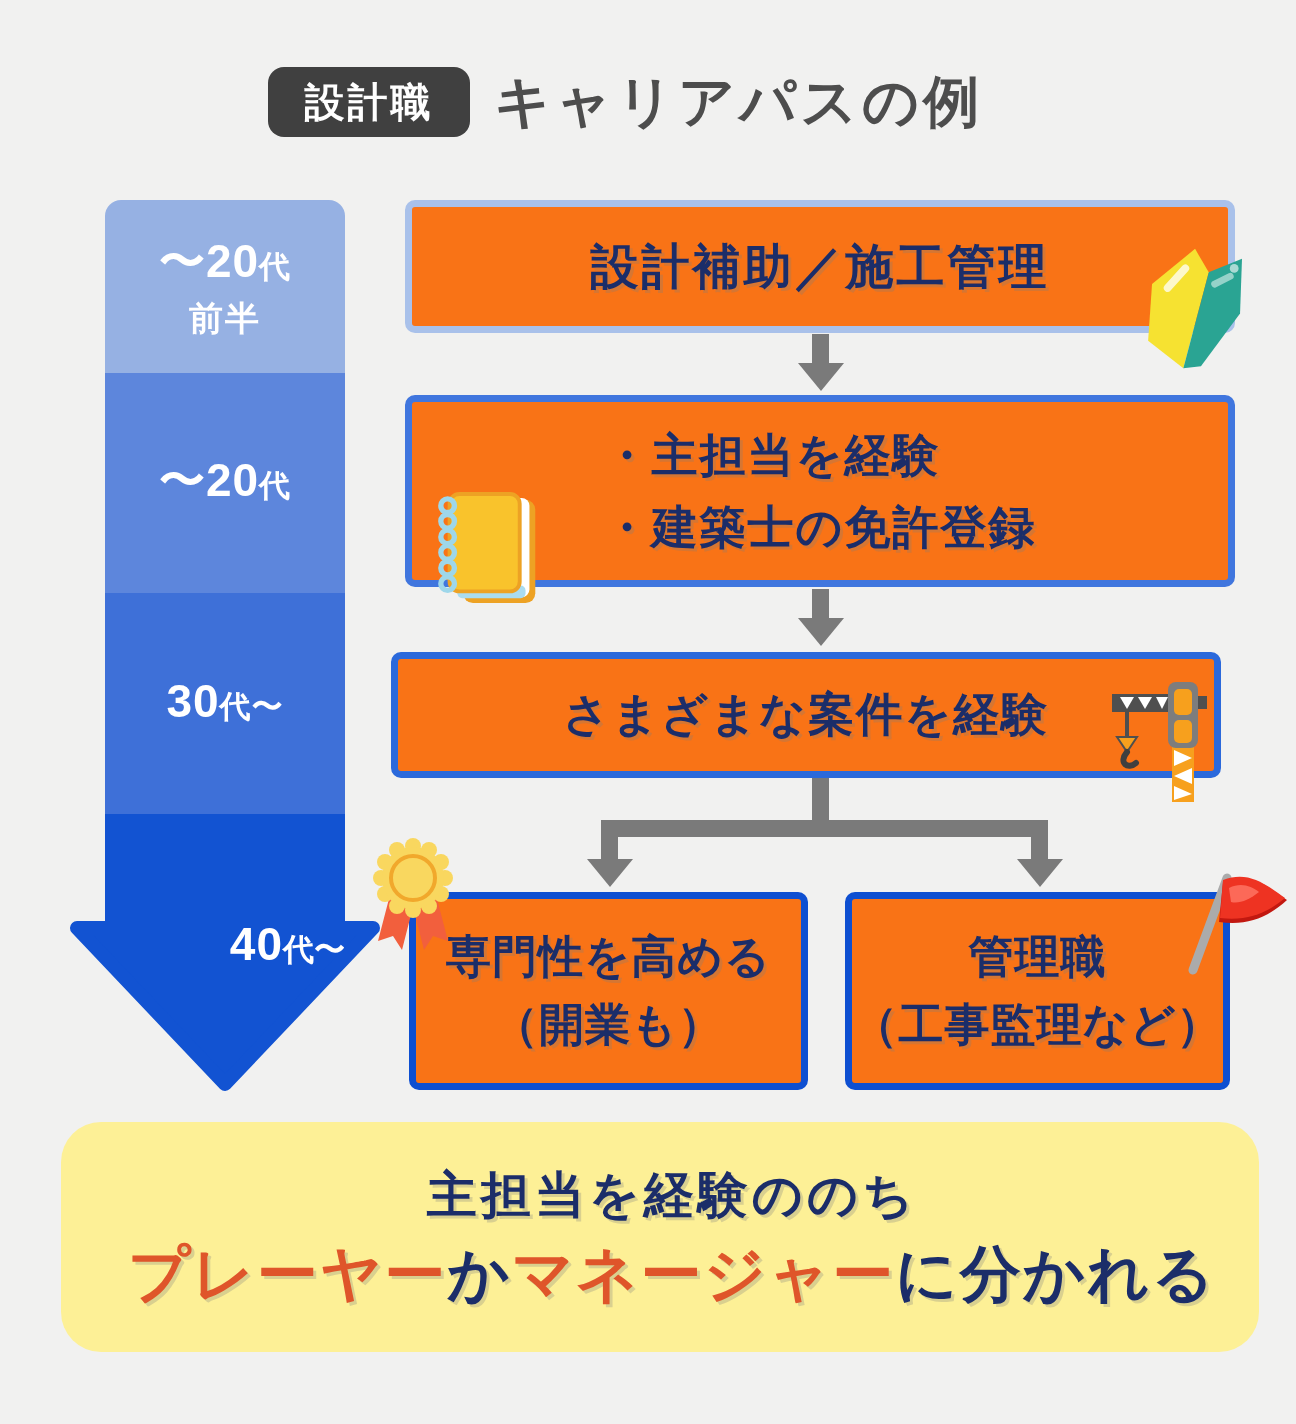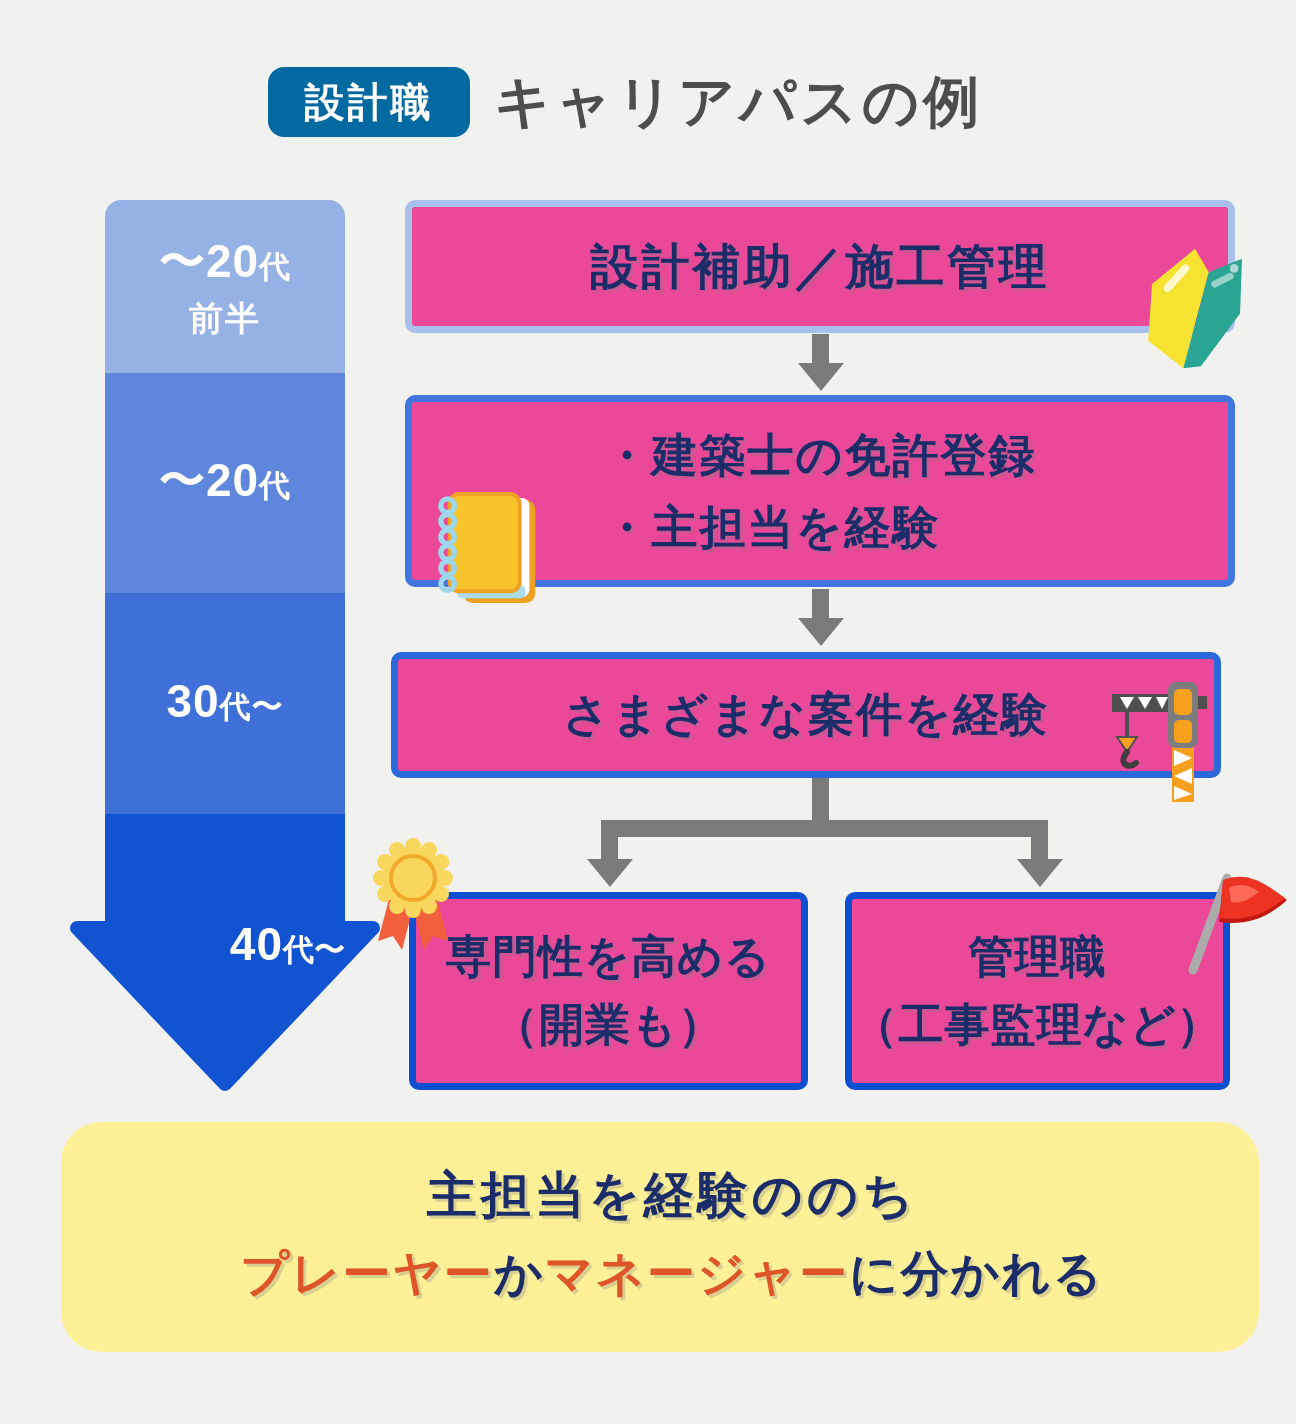"設計職" .badge { background: #0369a1 -> #404040 }
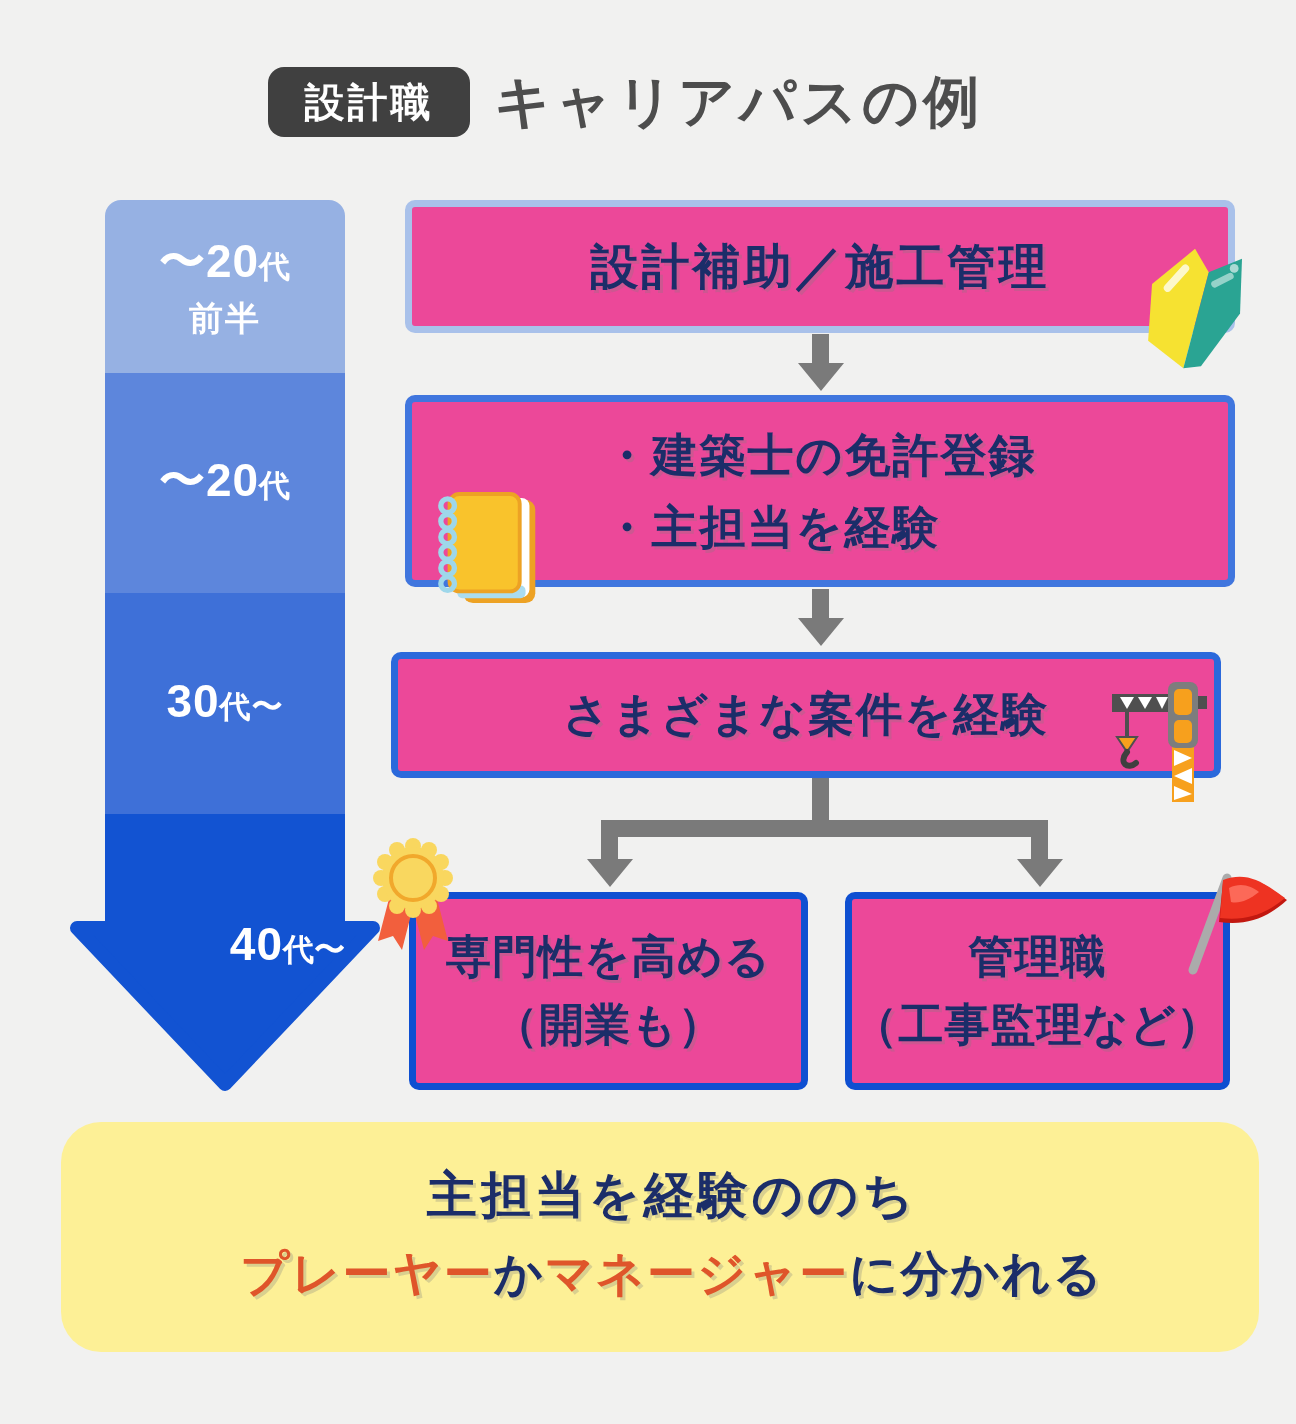"設計補助／施工管理" .fbox { background: #ec4899 -> #f97316 }
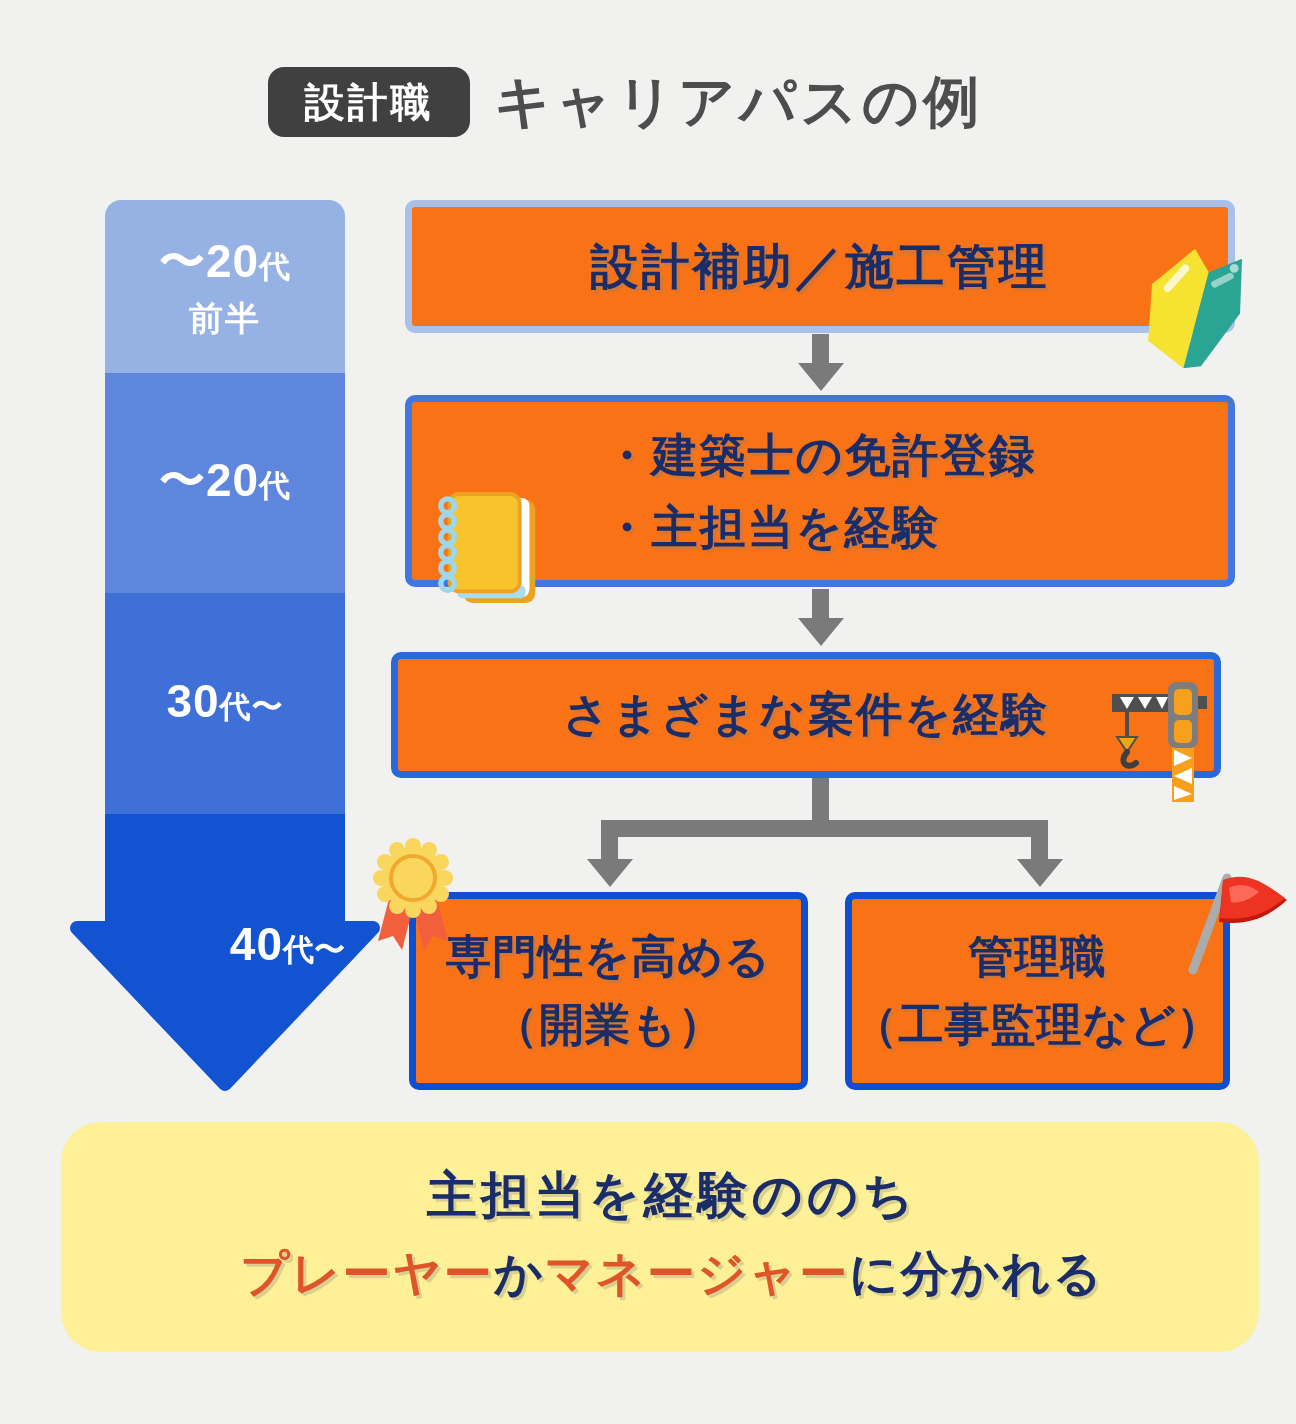"・建築士の免許登録" div { order: before "・主担当を経験" -> after "・主担当を経験" }
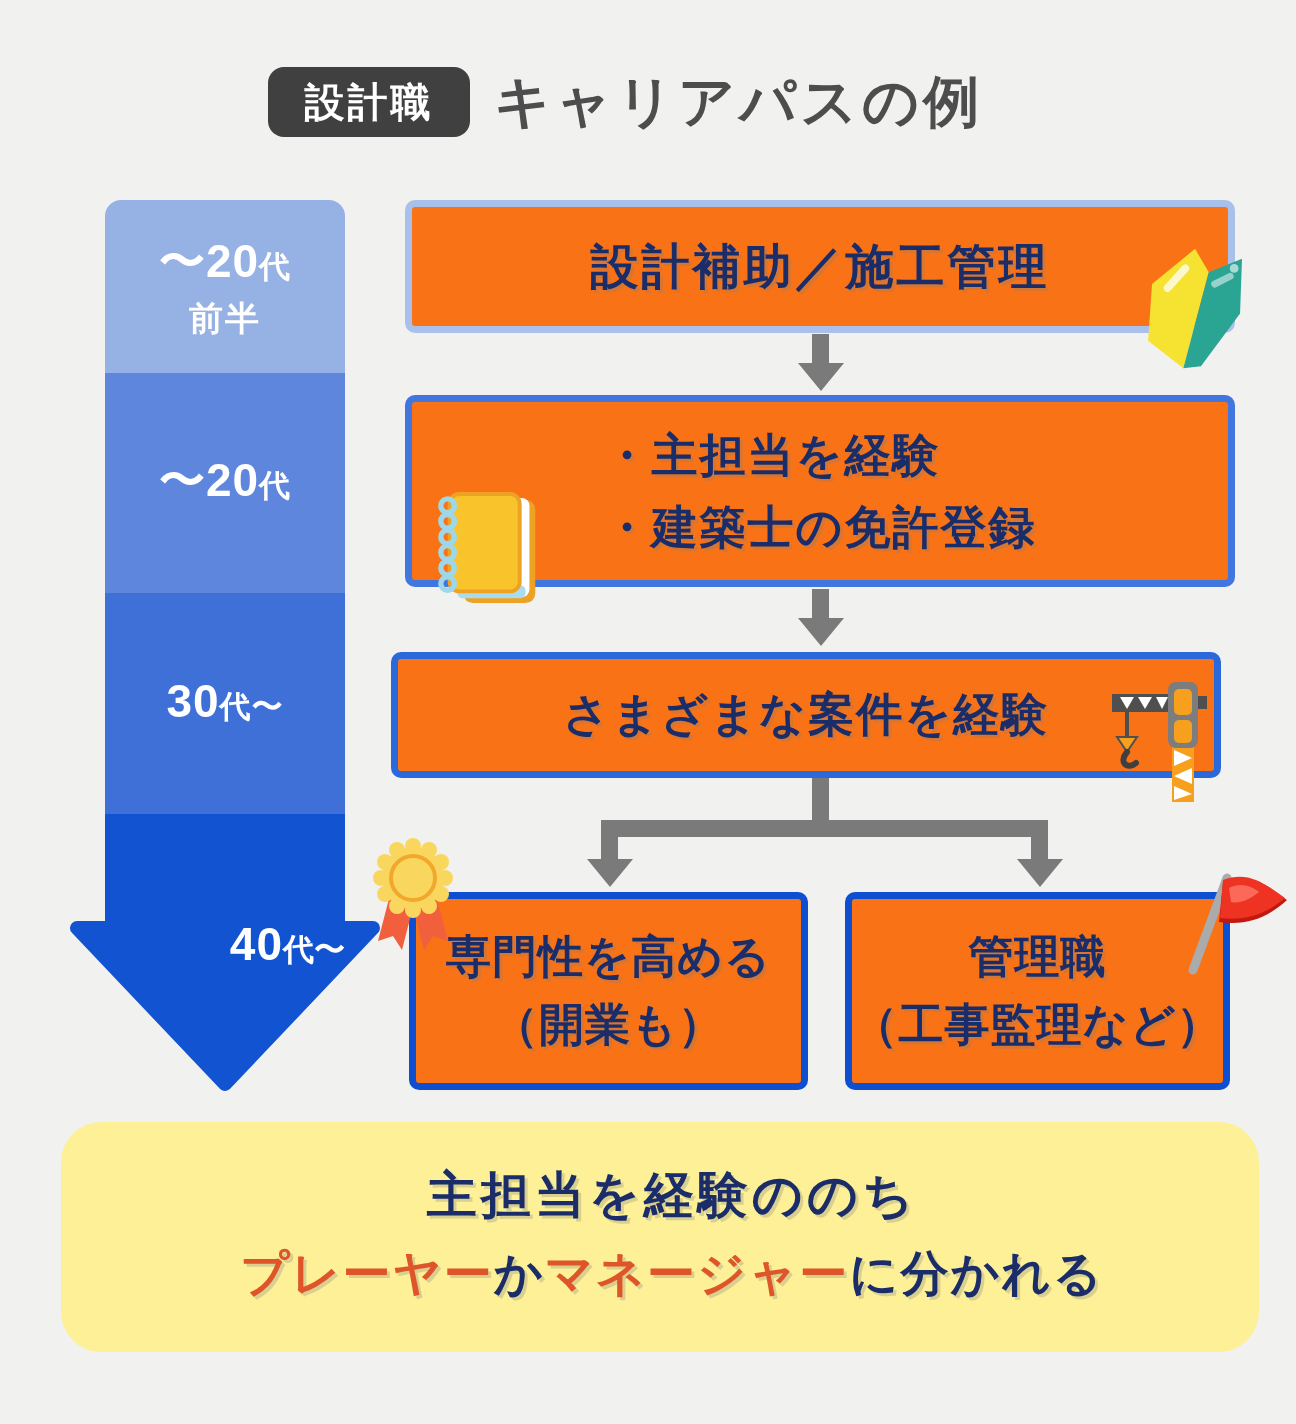"プレーヤーかマネージャーに分かれる" .footer-line2 { font-size: 48px -> 61px }
